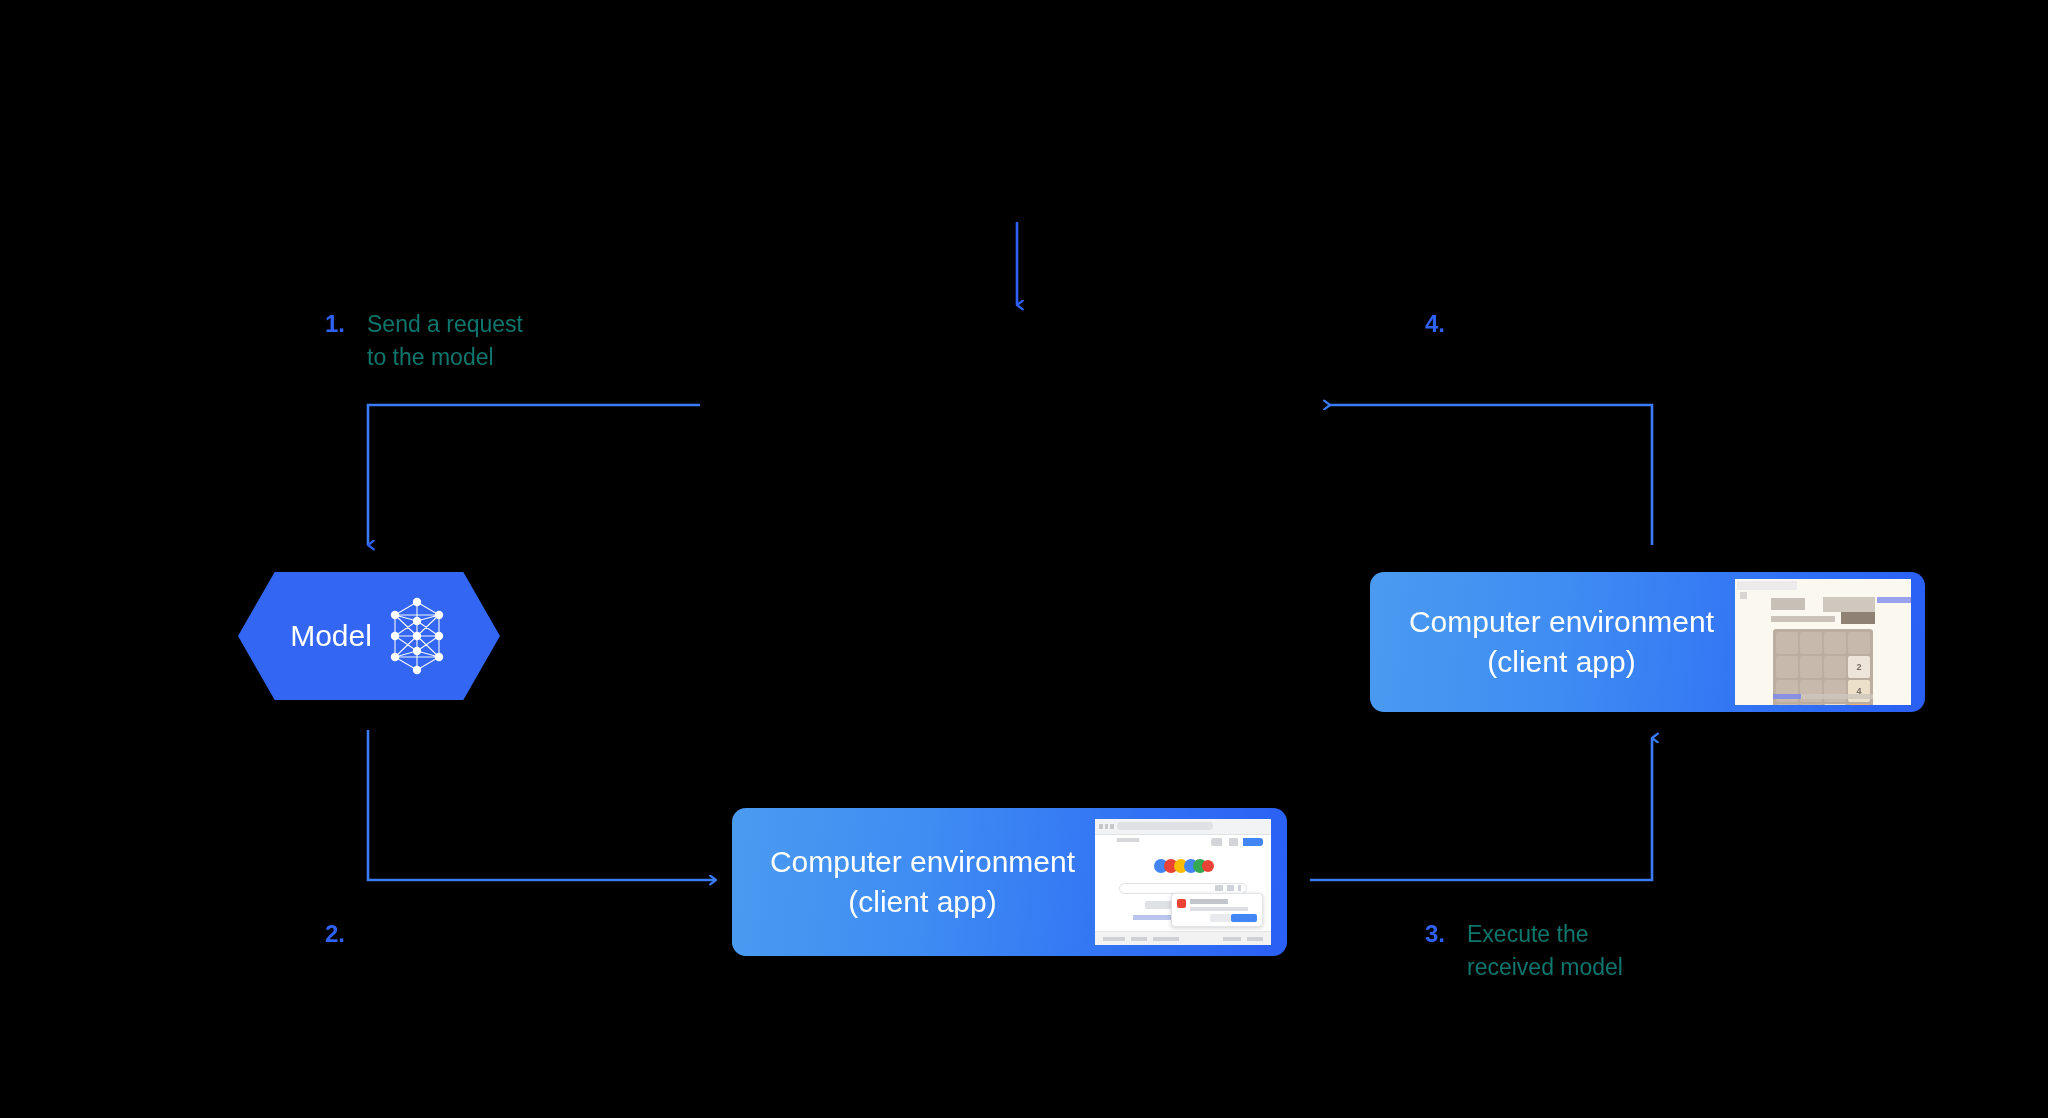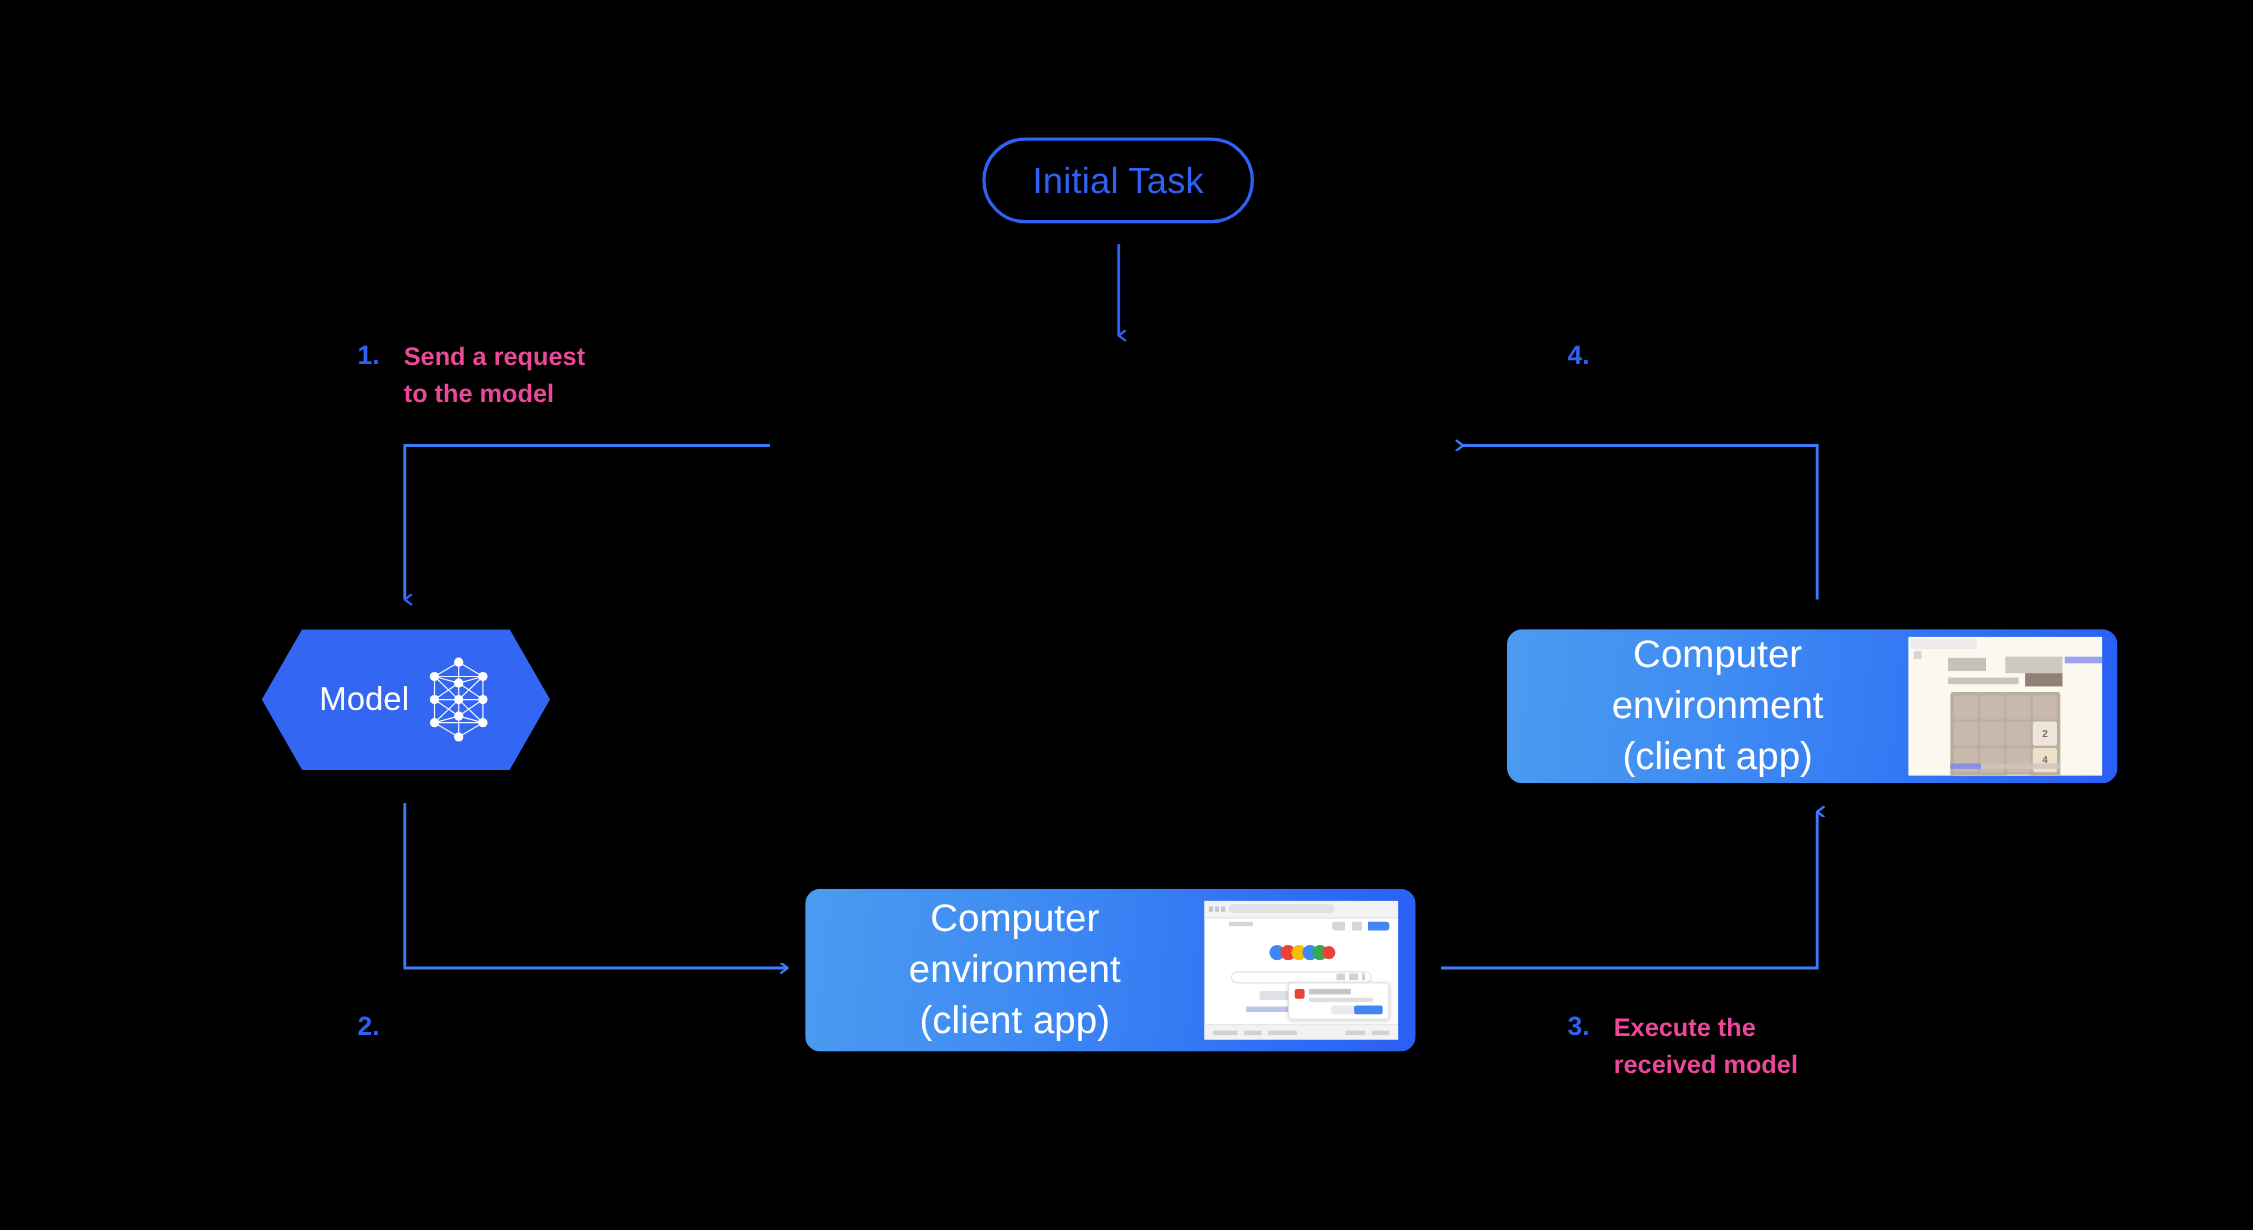"Initial Task" div.pill { html: <div> <span>Initial Task</span> </div> -> none }
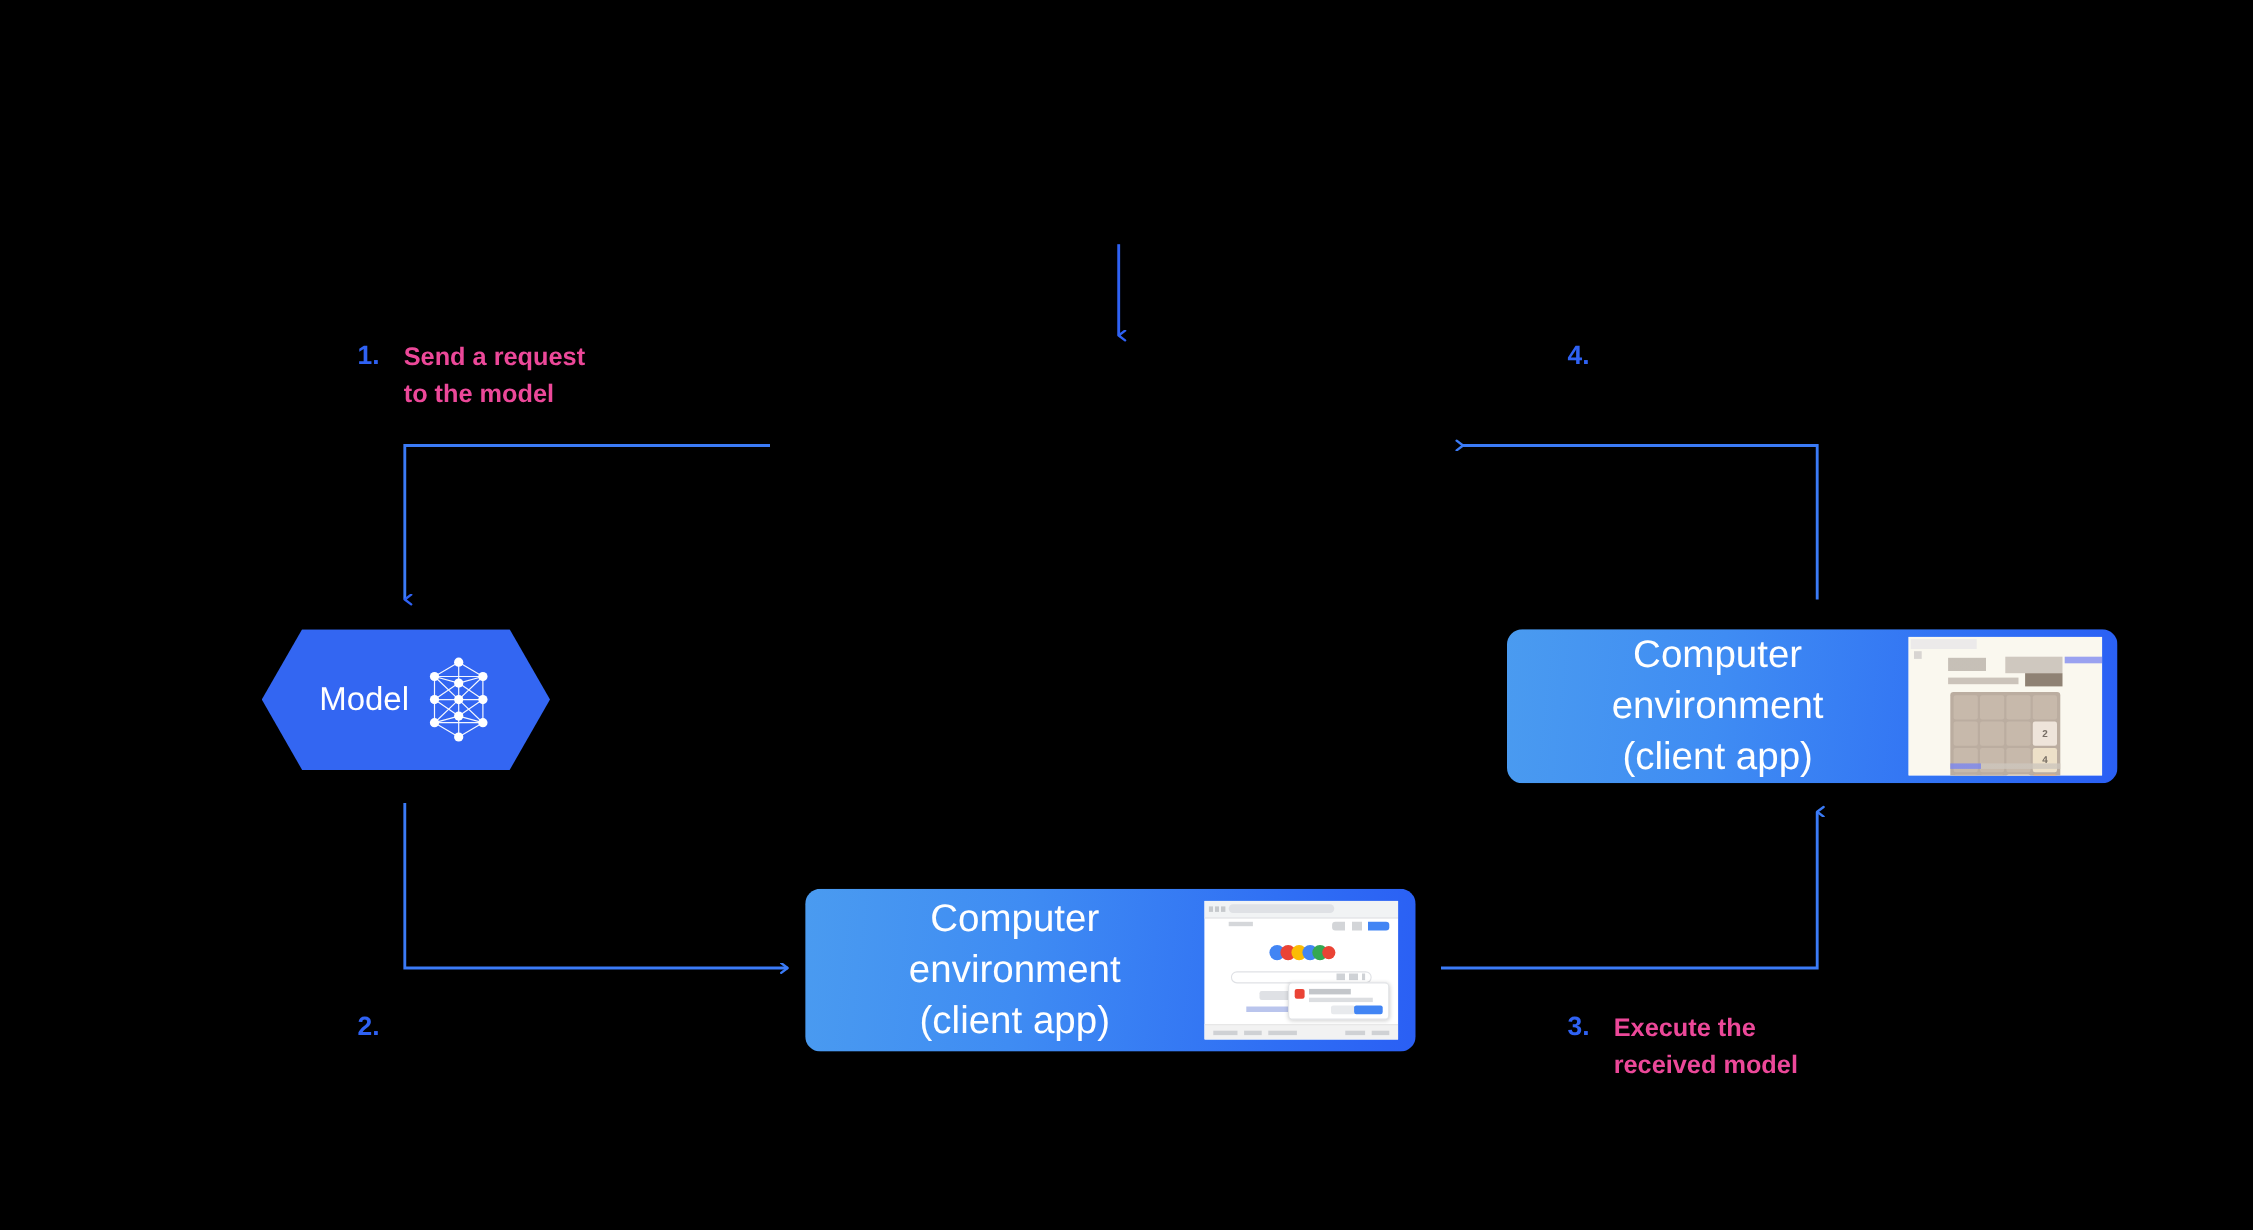"Send a request" .step .txt { color: #ec4899 -> #0f766e; font-weight: bold -> normal }
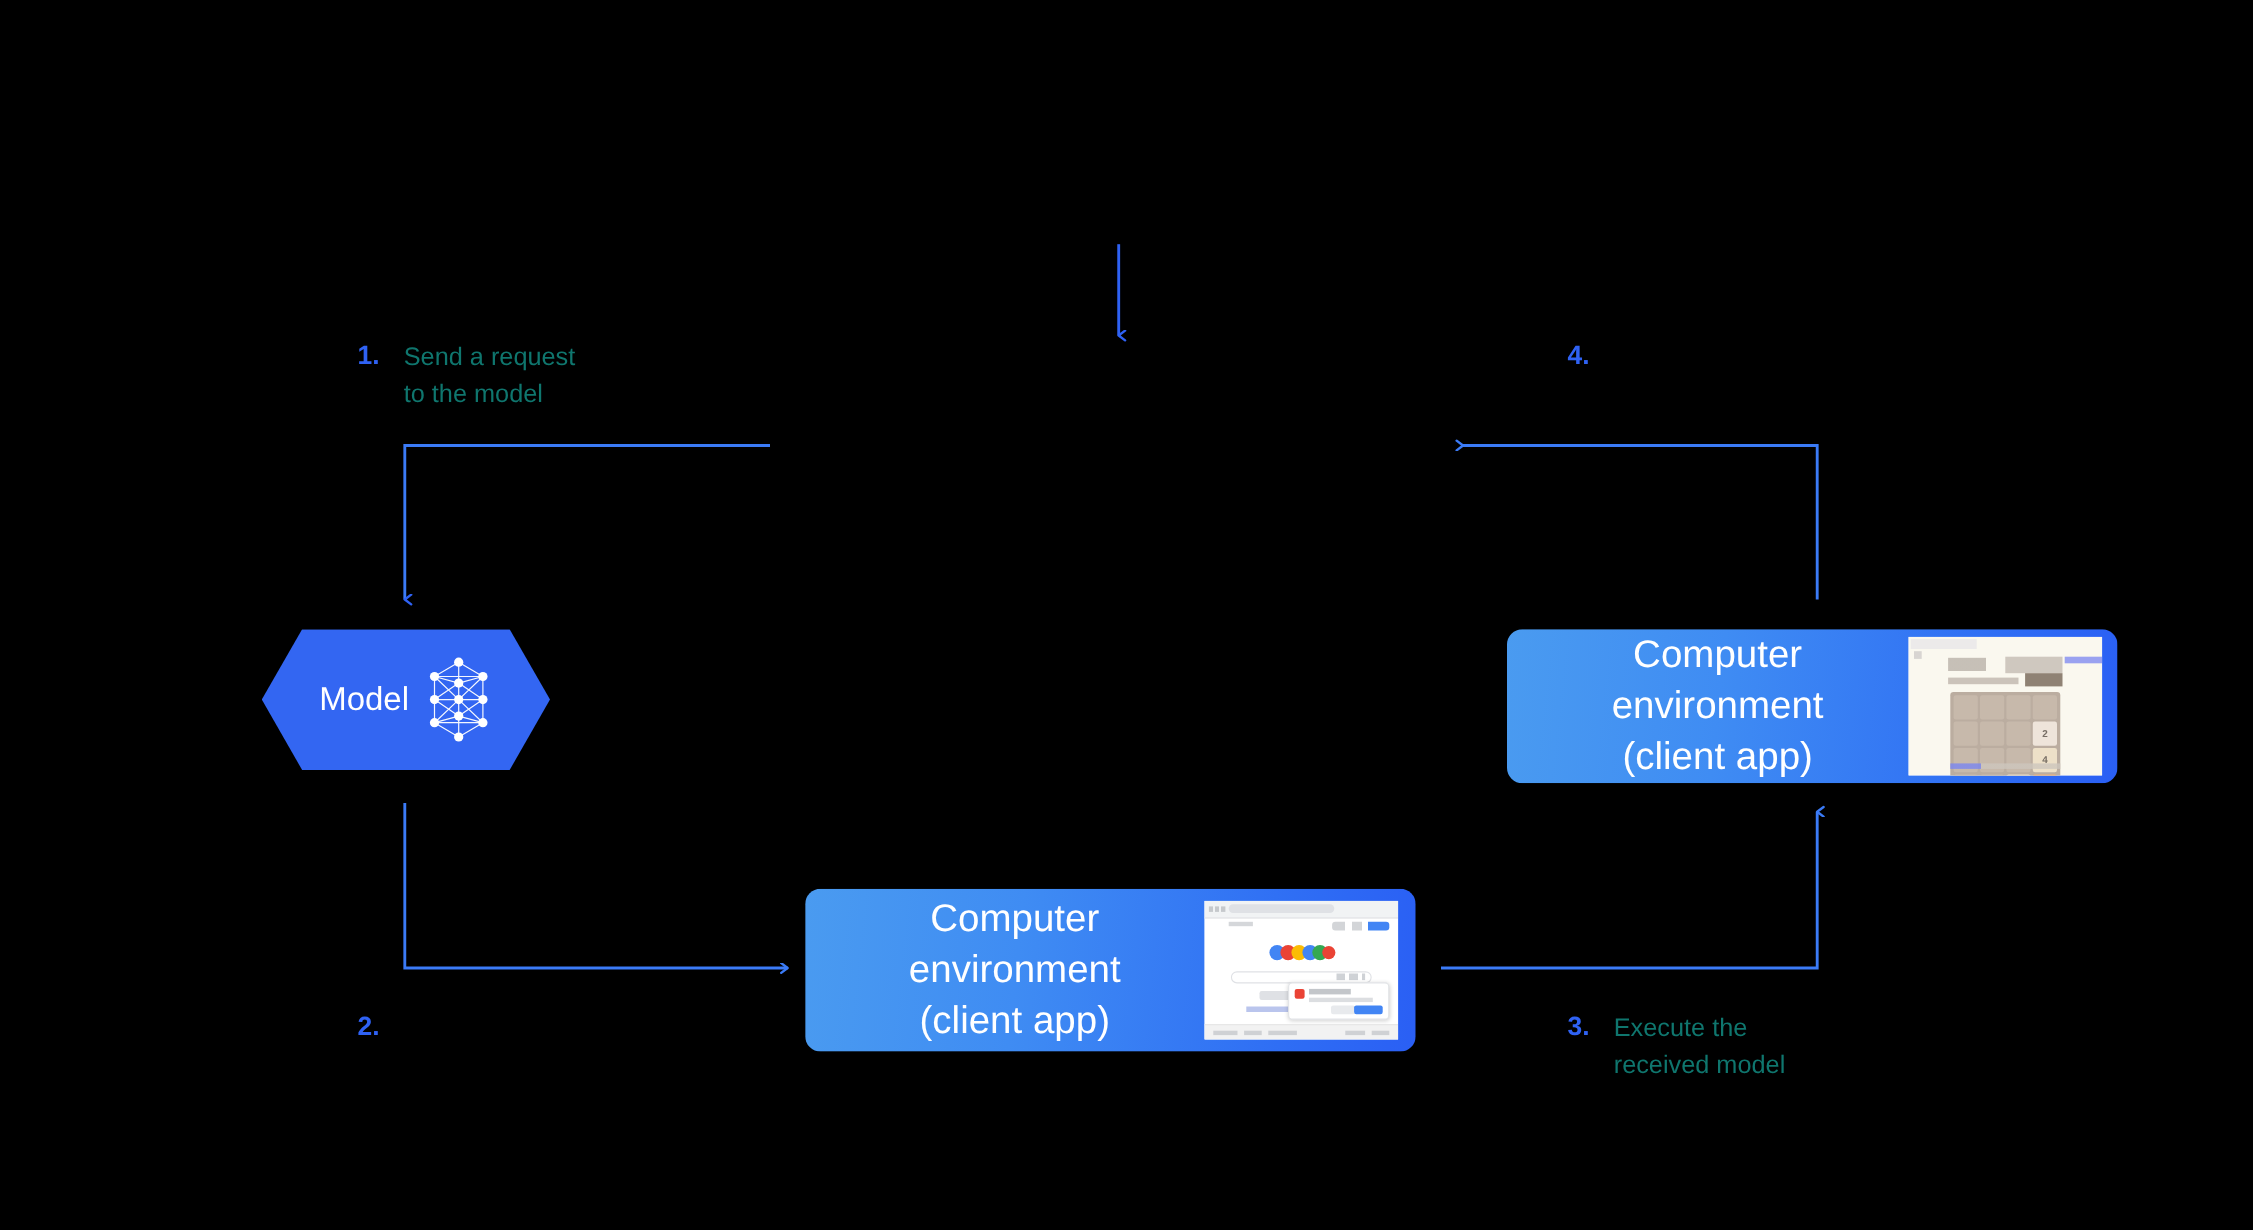"Computer environment" .env-card .card-label { font-size: 35px -> 30px }
